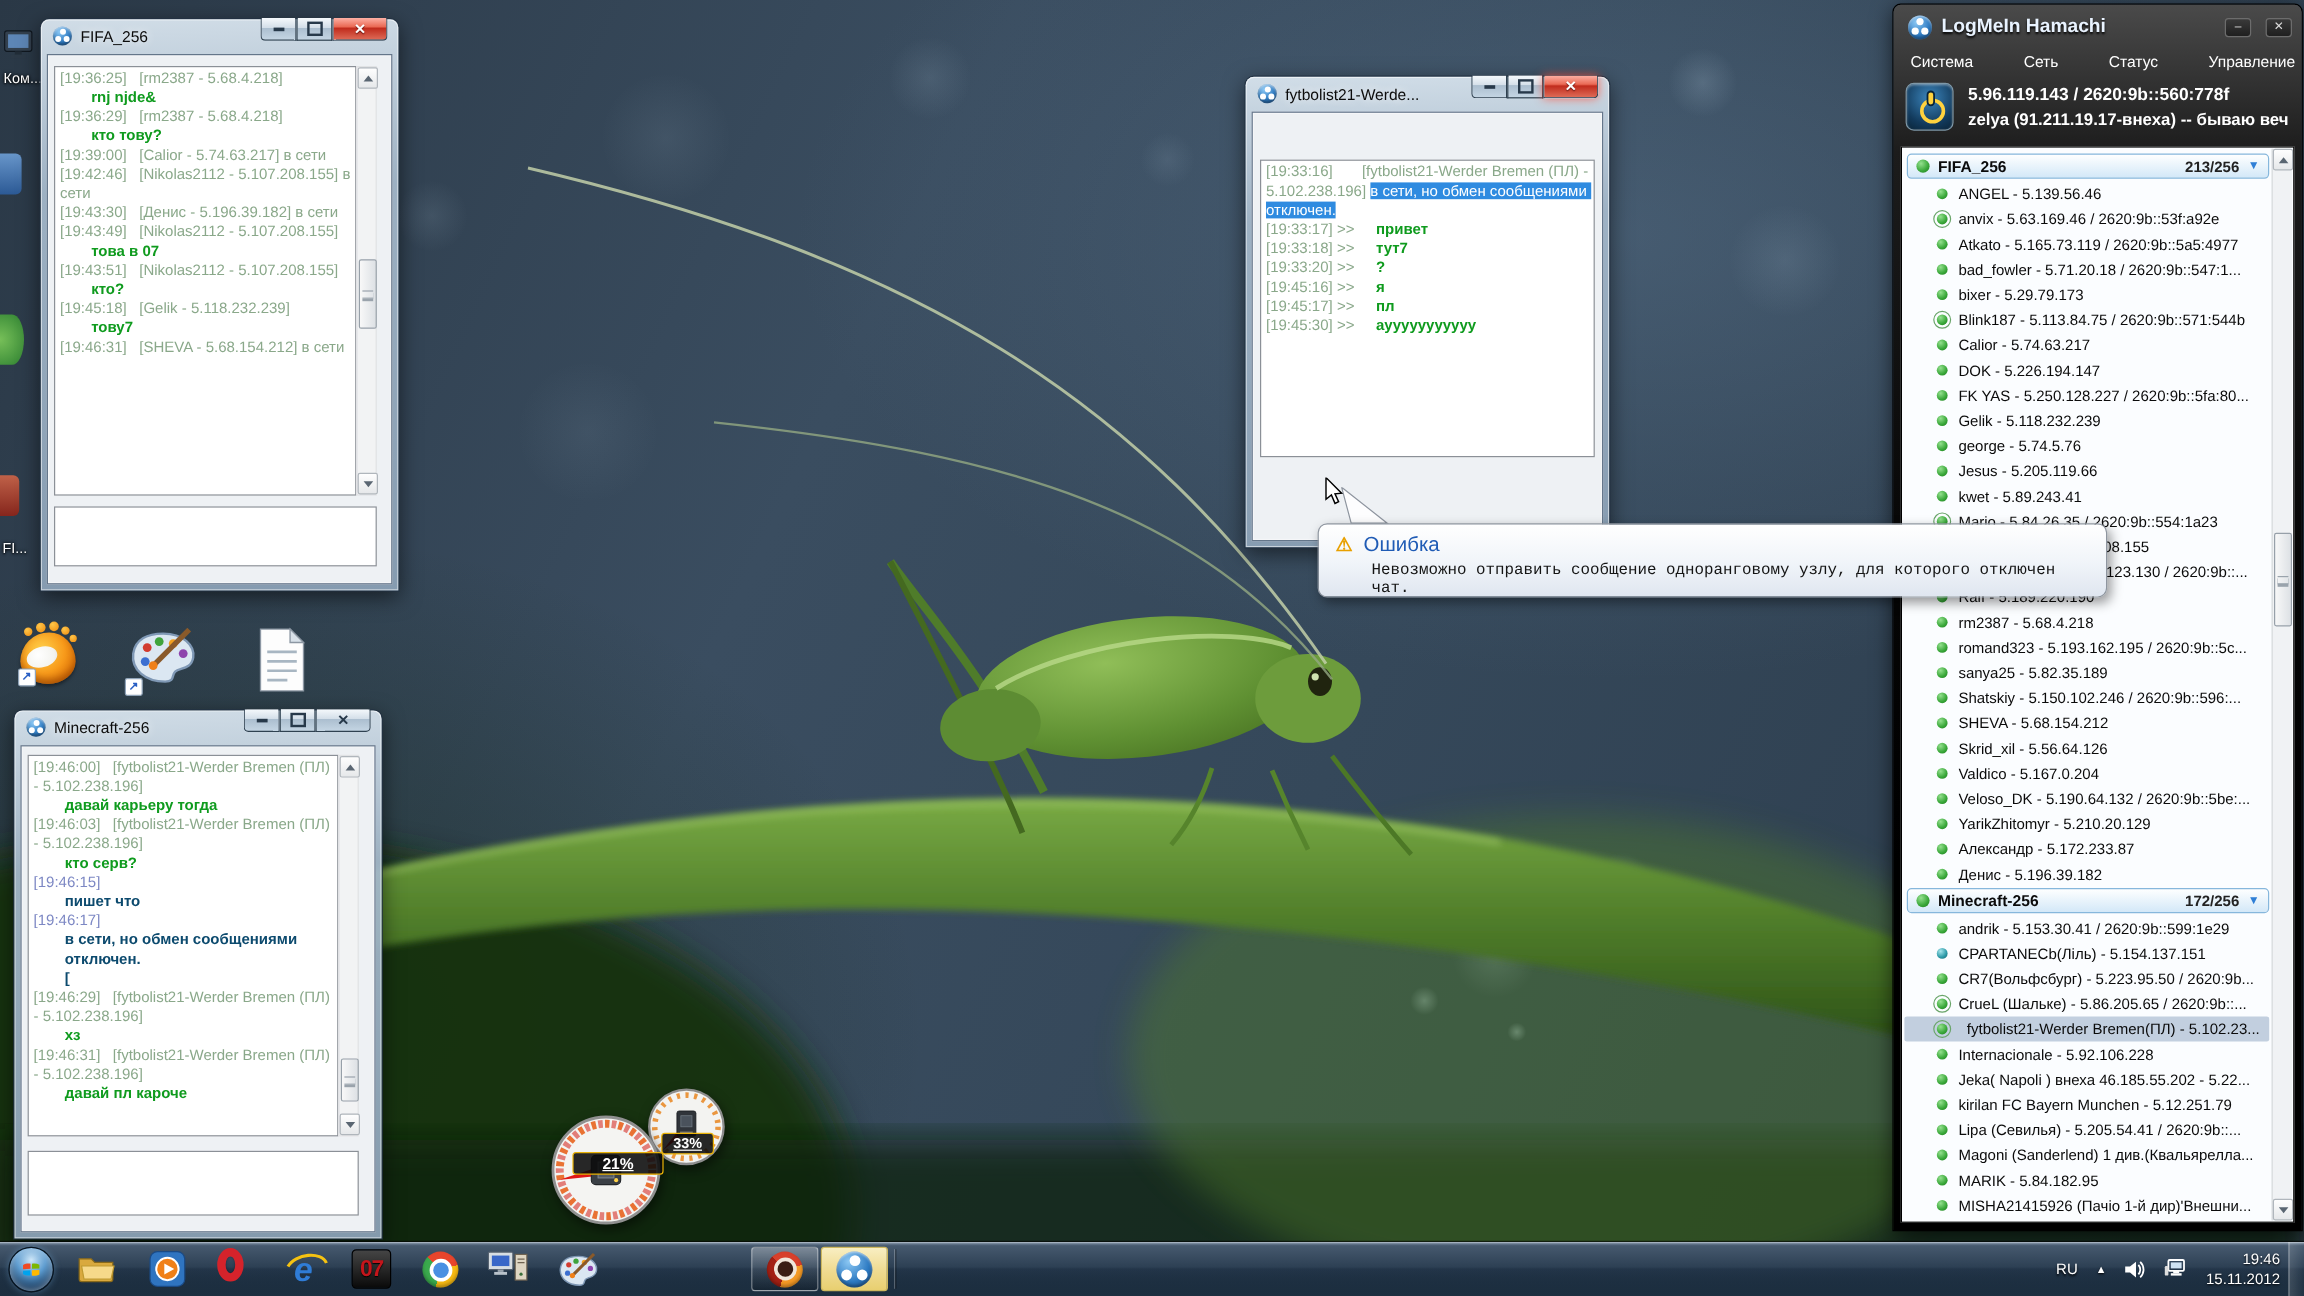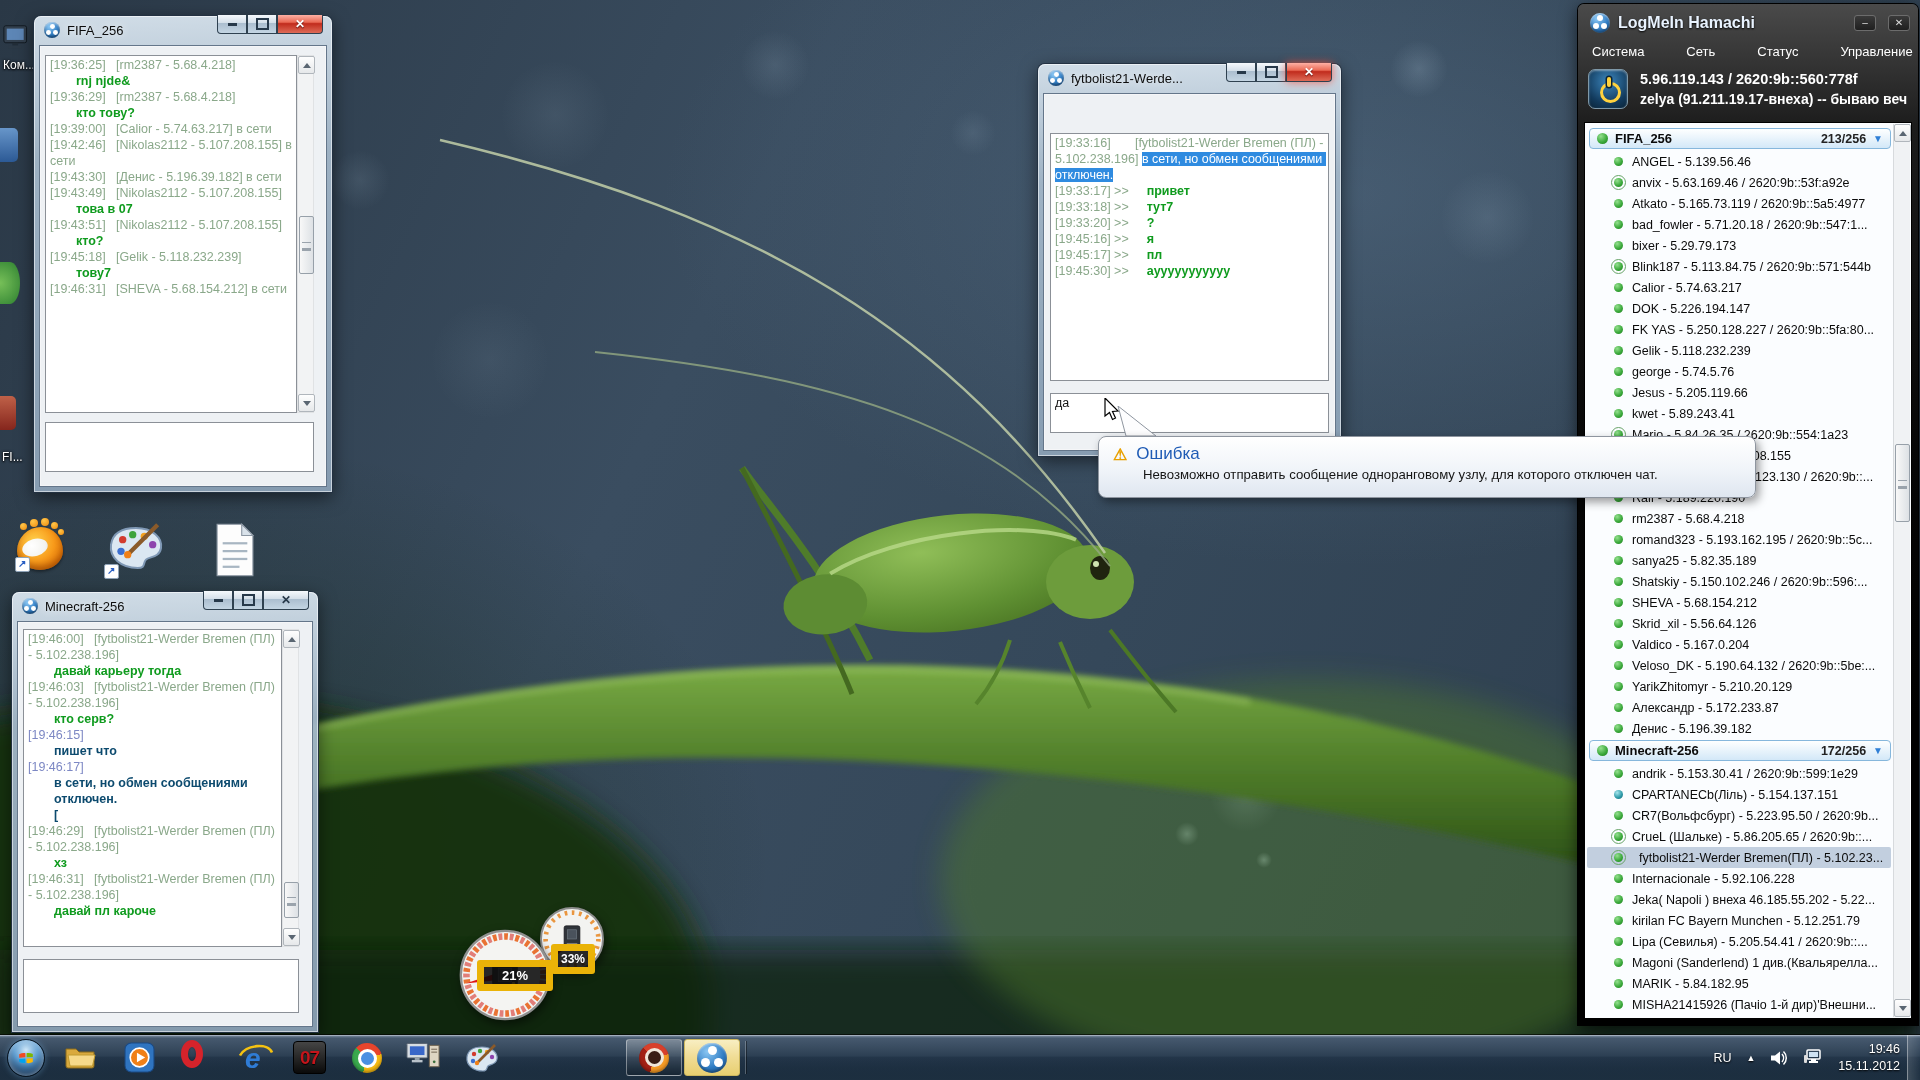"да" div.cinput { html: <div>да</div> -> none }
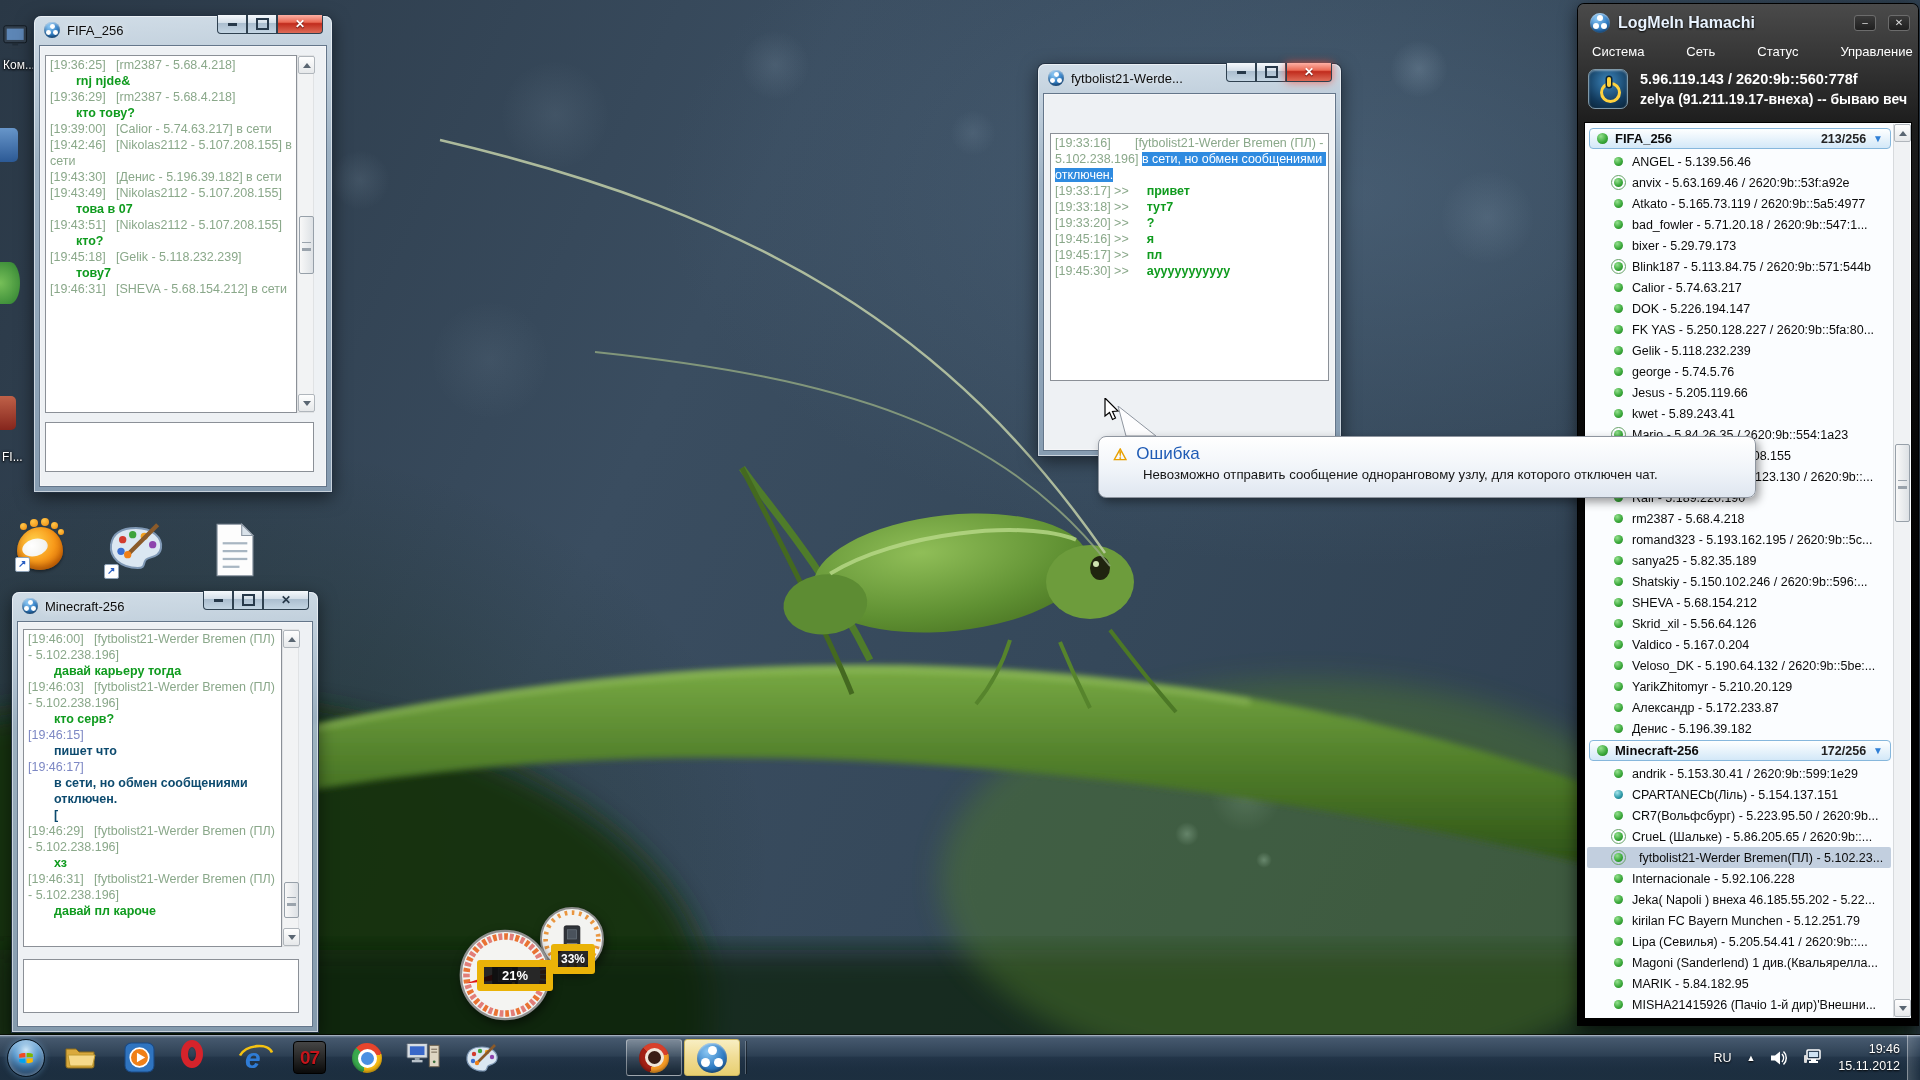"Невозможно отправить сообщение" .tt-text { font-family: none -> Liberation Mono, monospace }
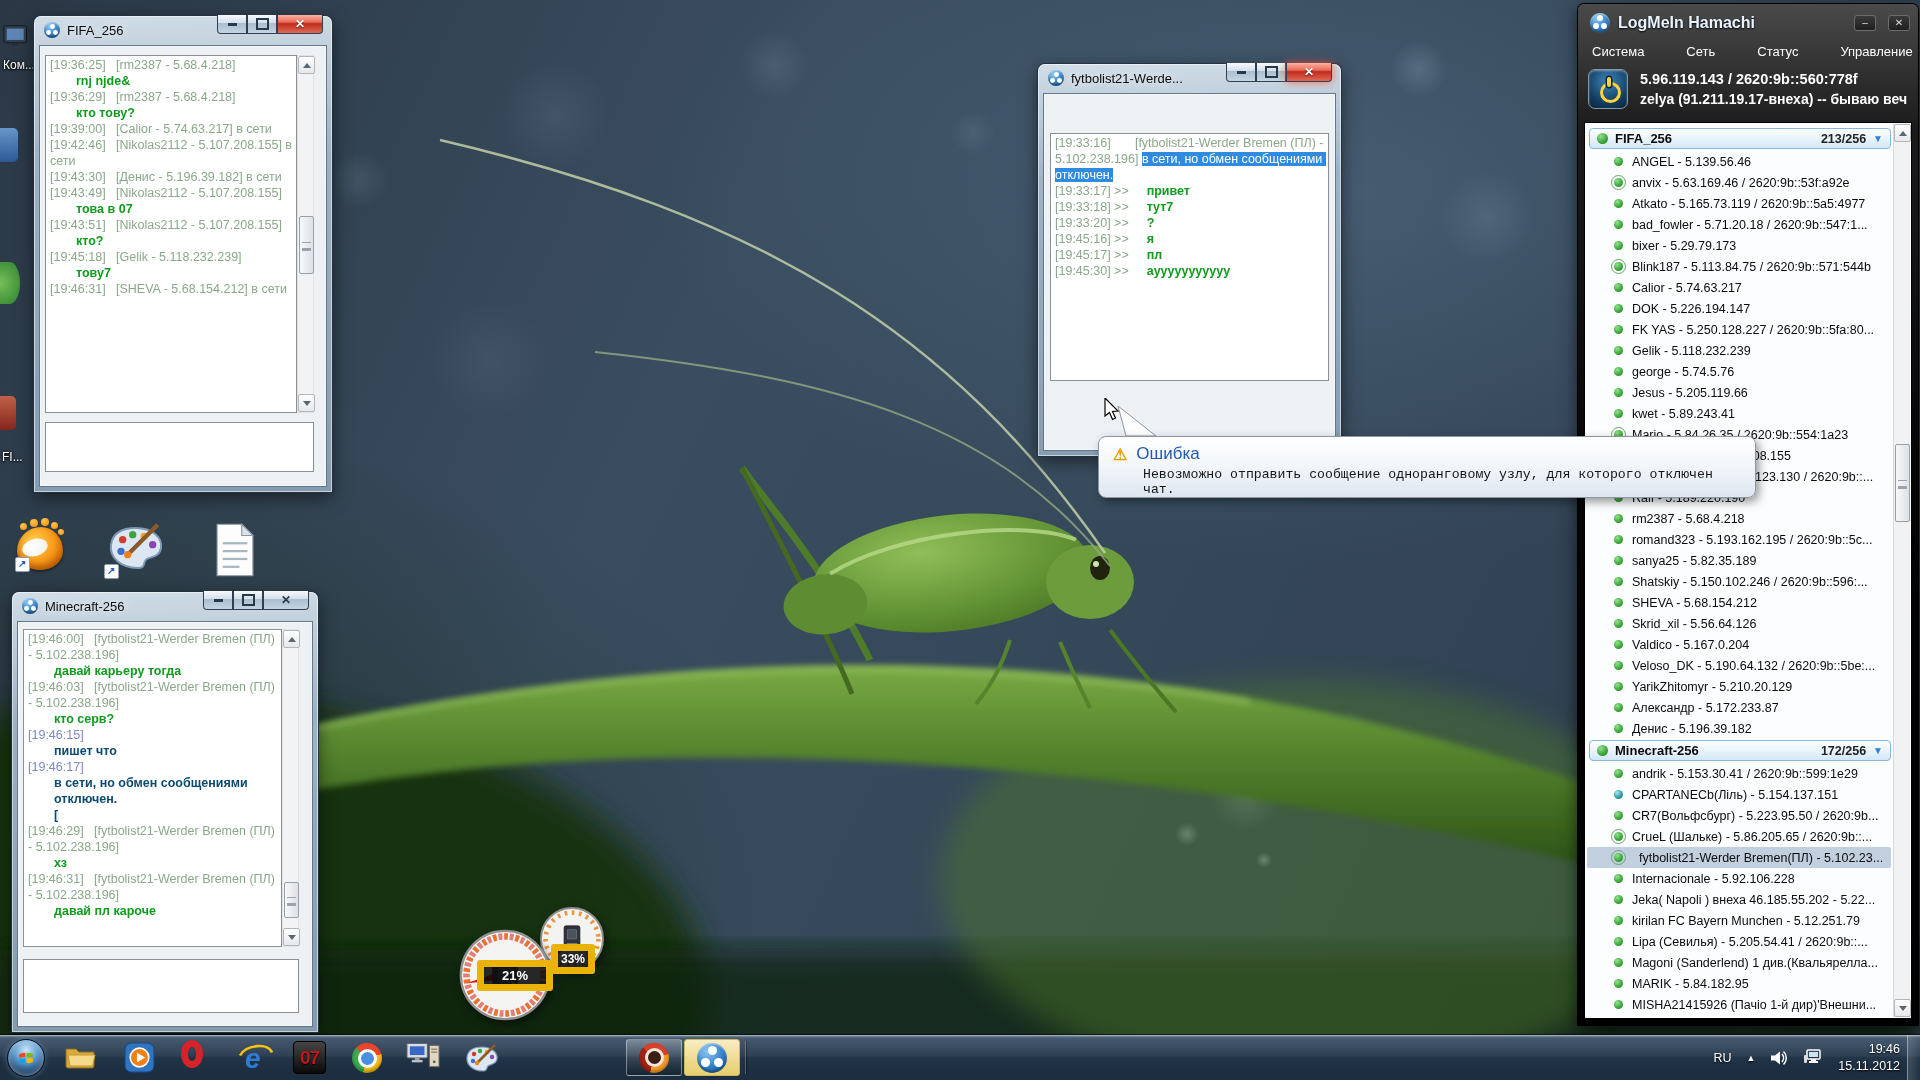"33%" .glabel { border: 7px solid #eab308 -> 1px solid #eab308; text-decoration: none -> underline }
